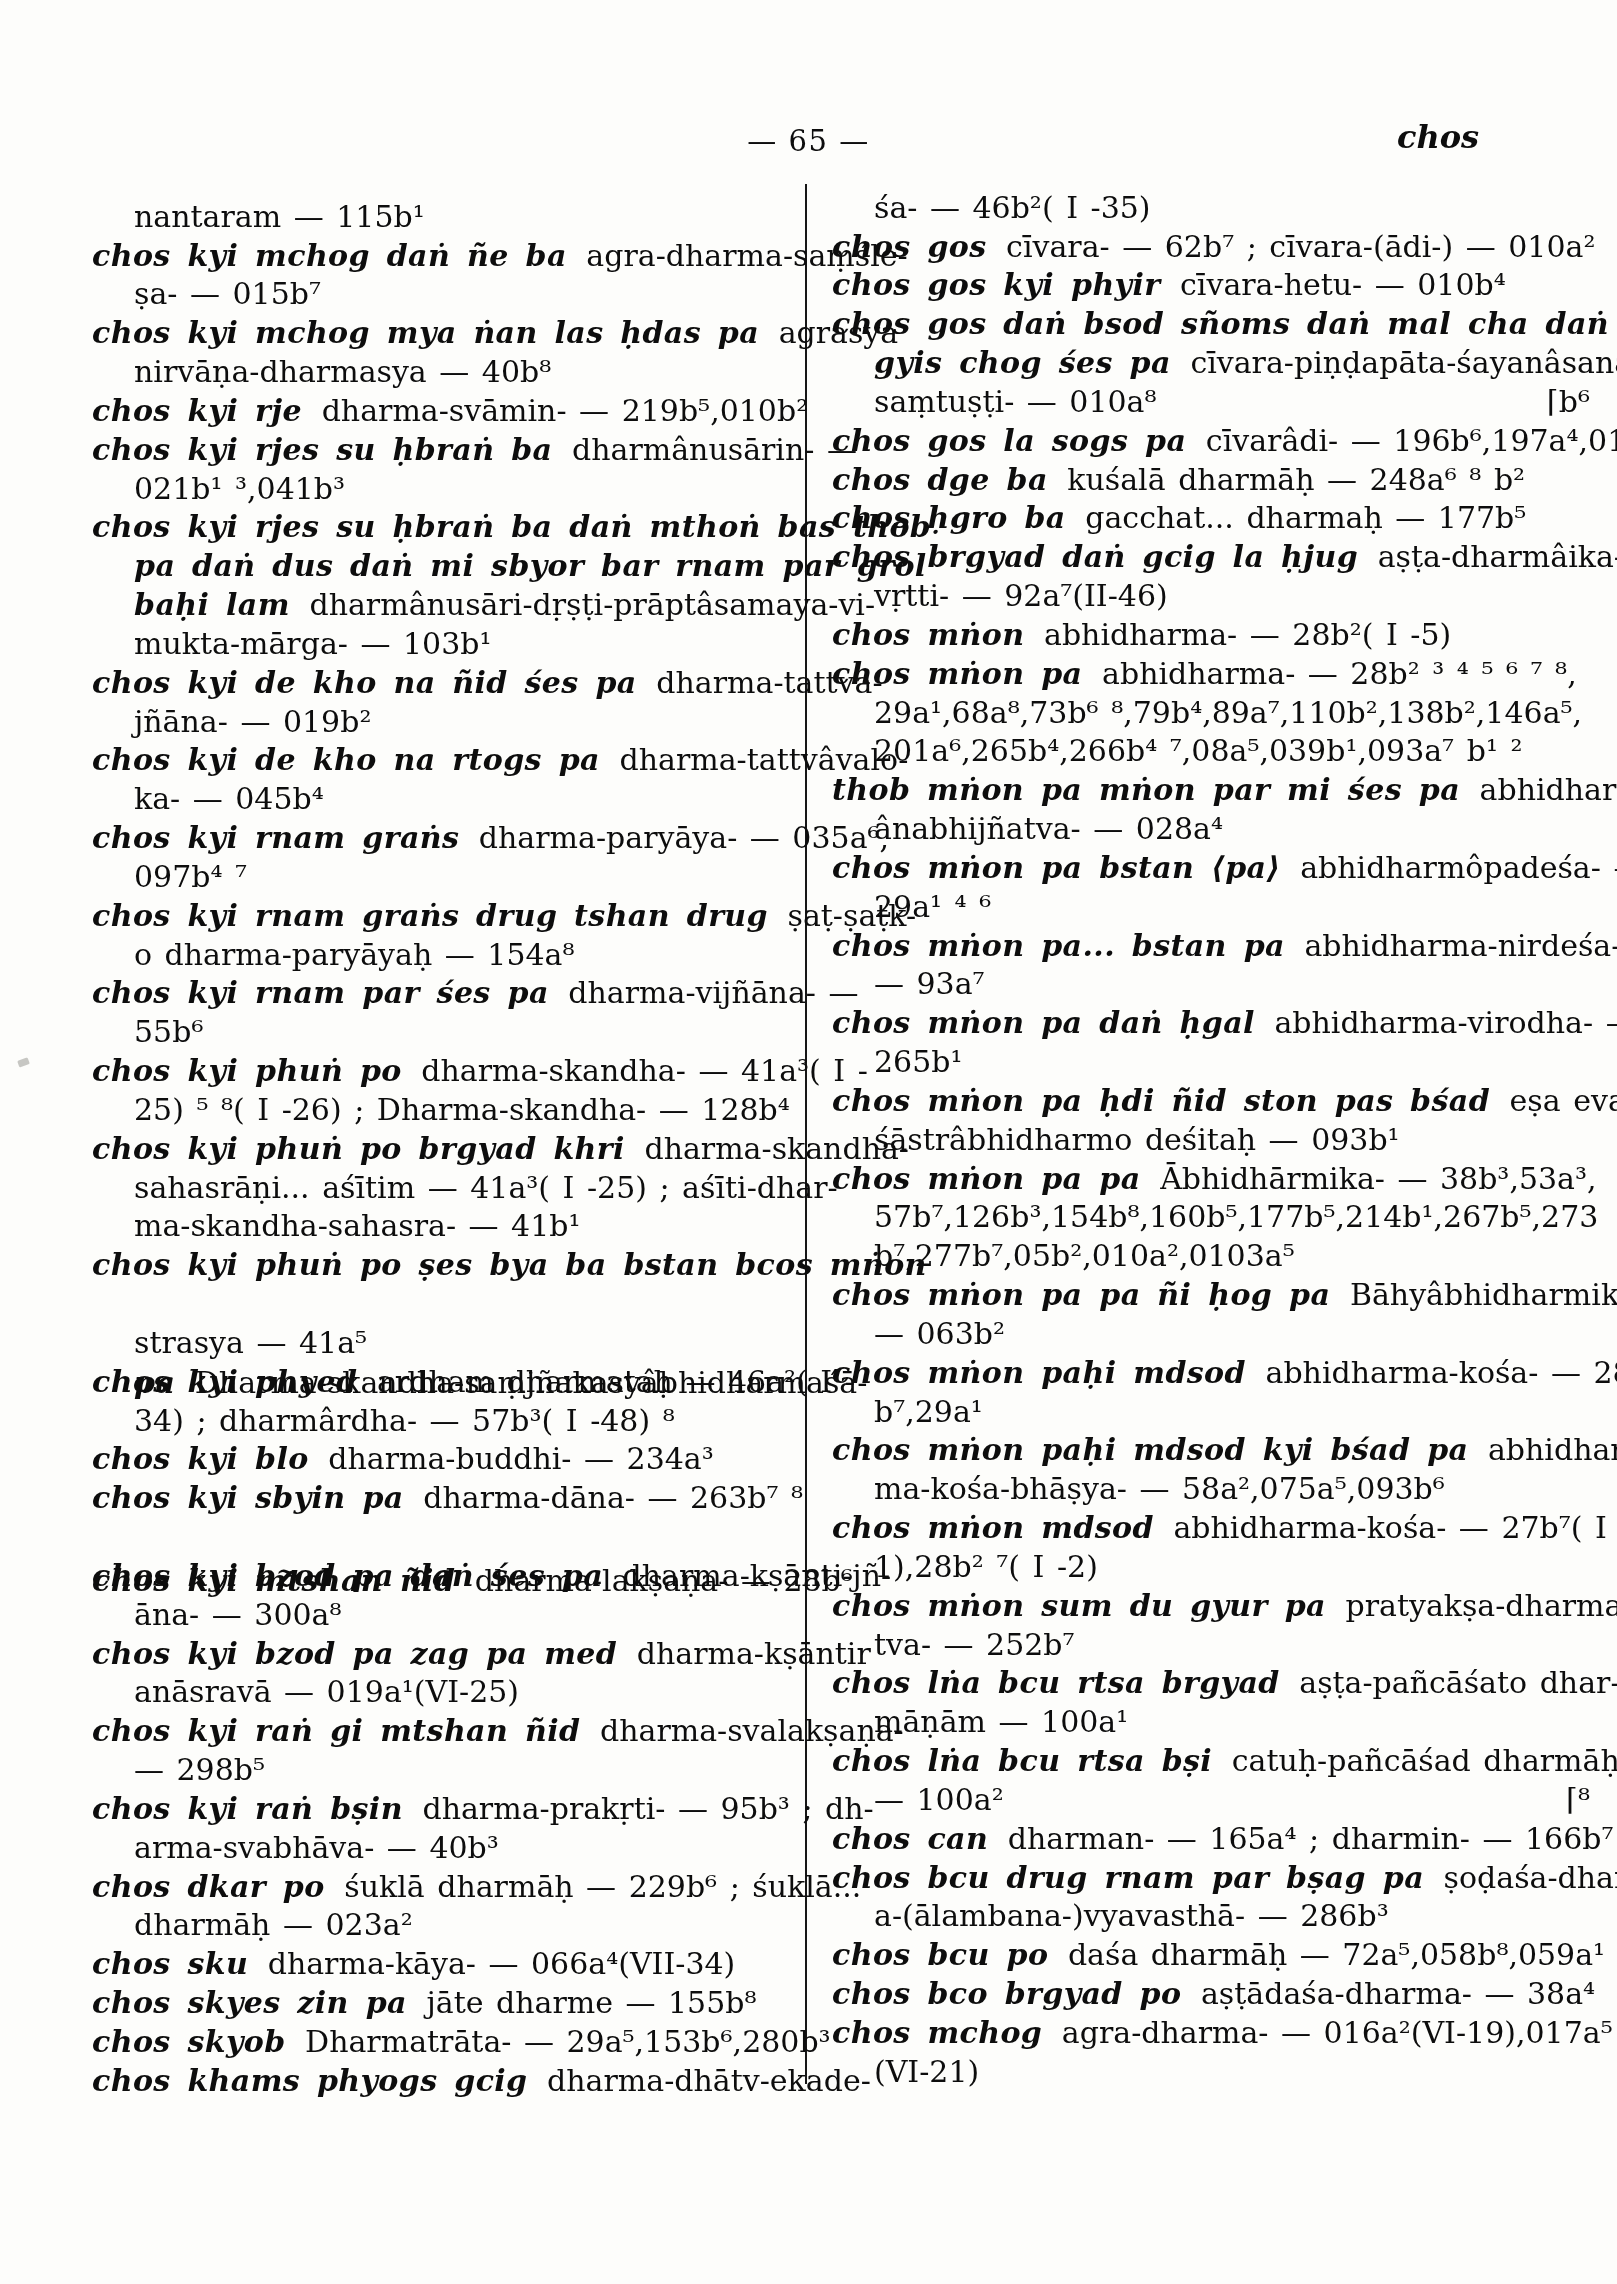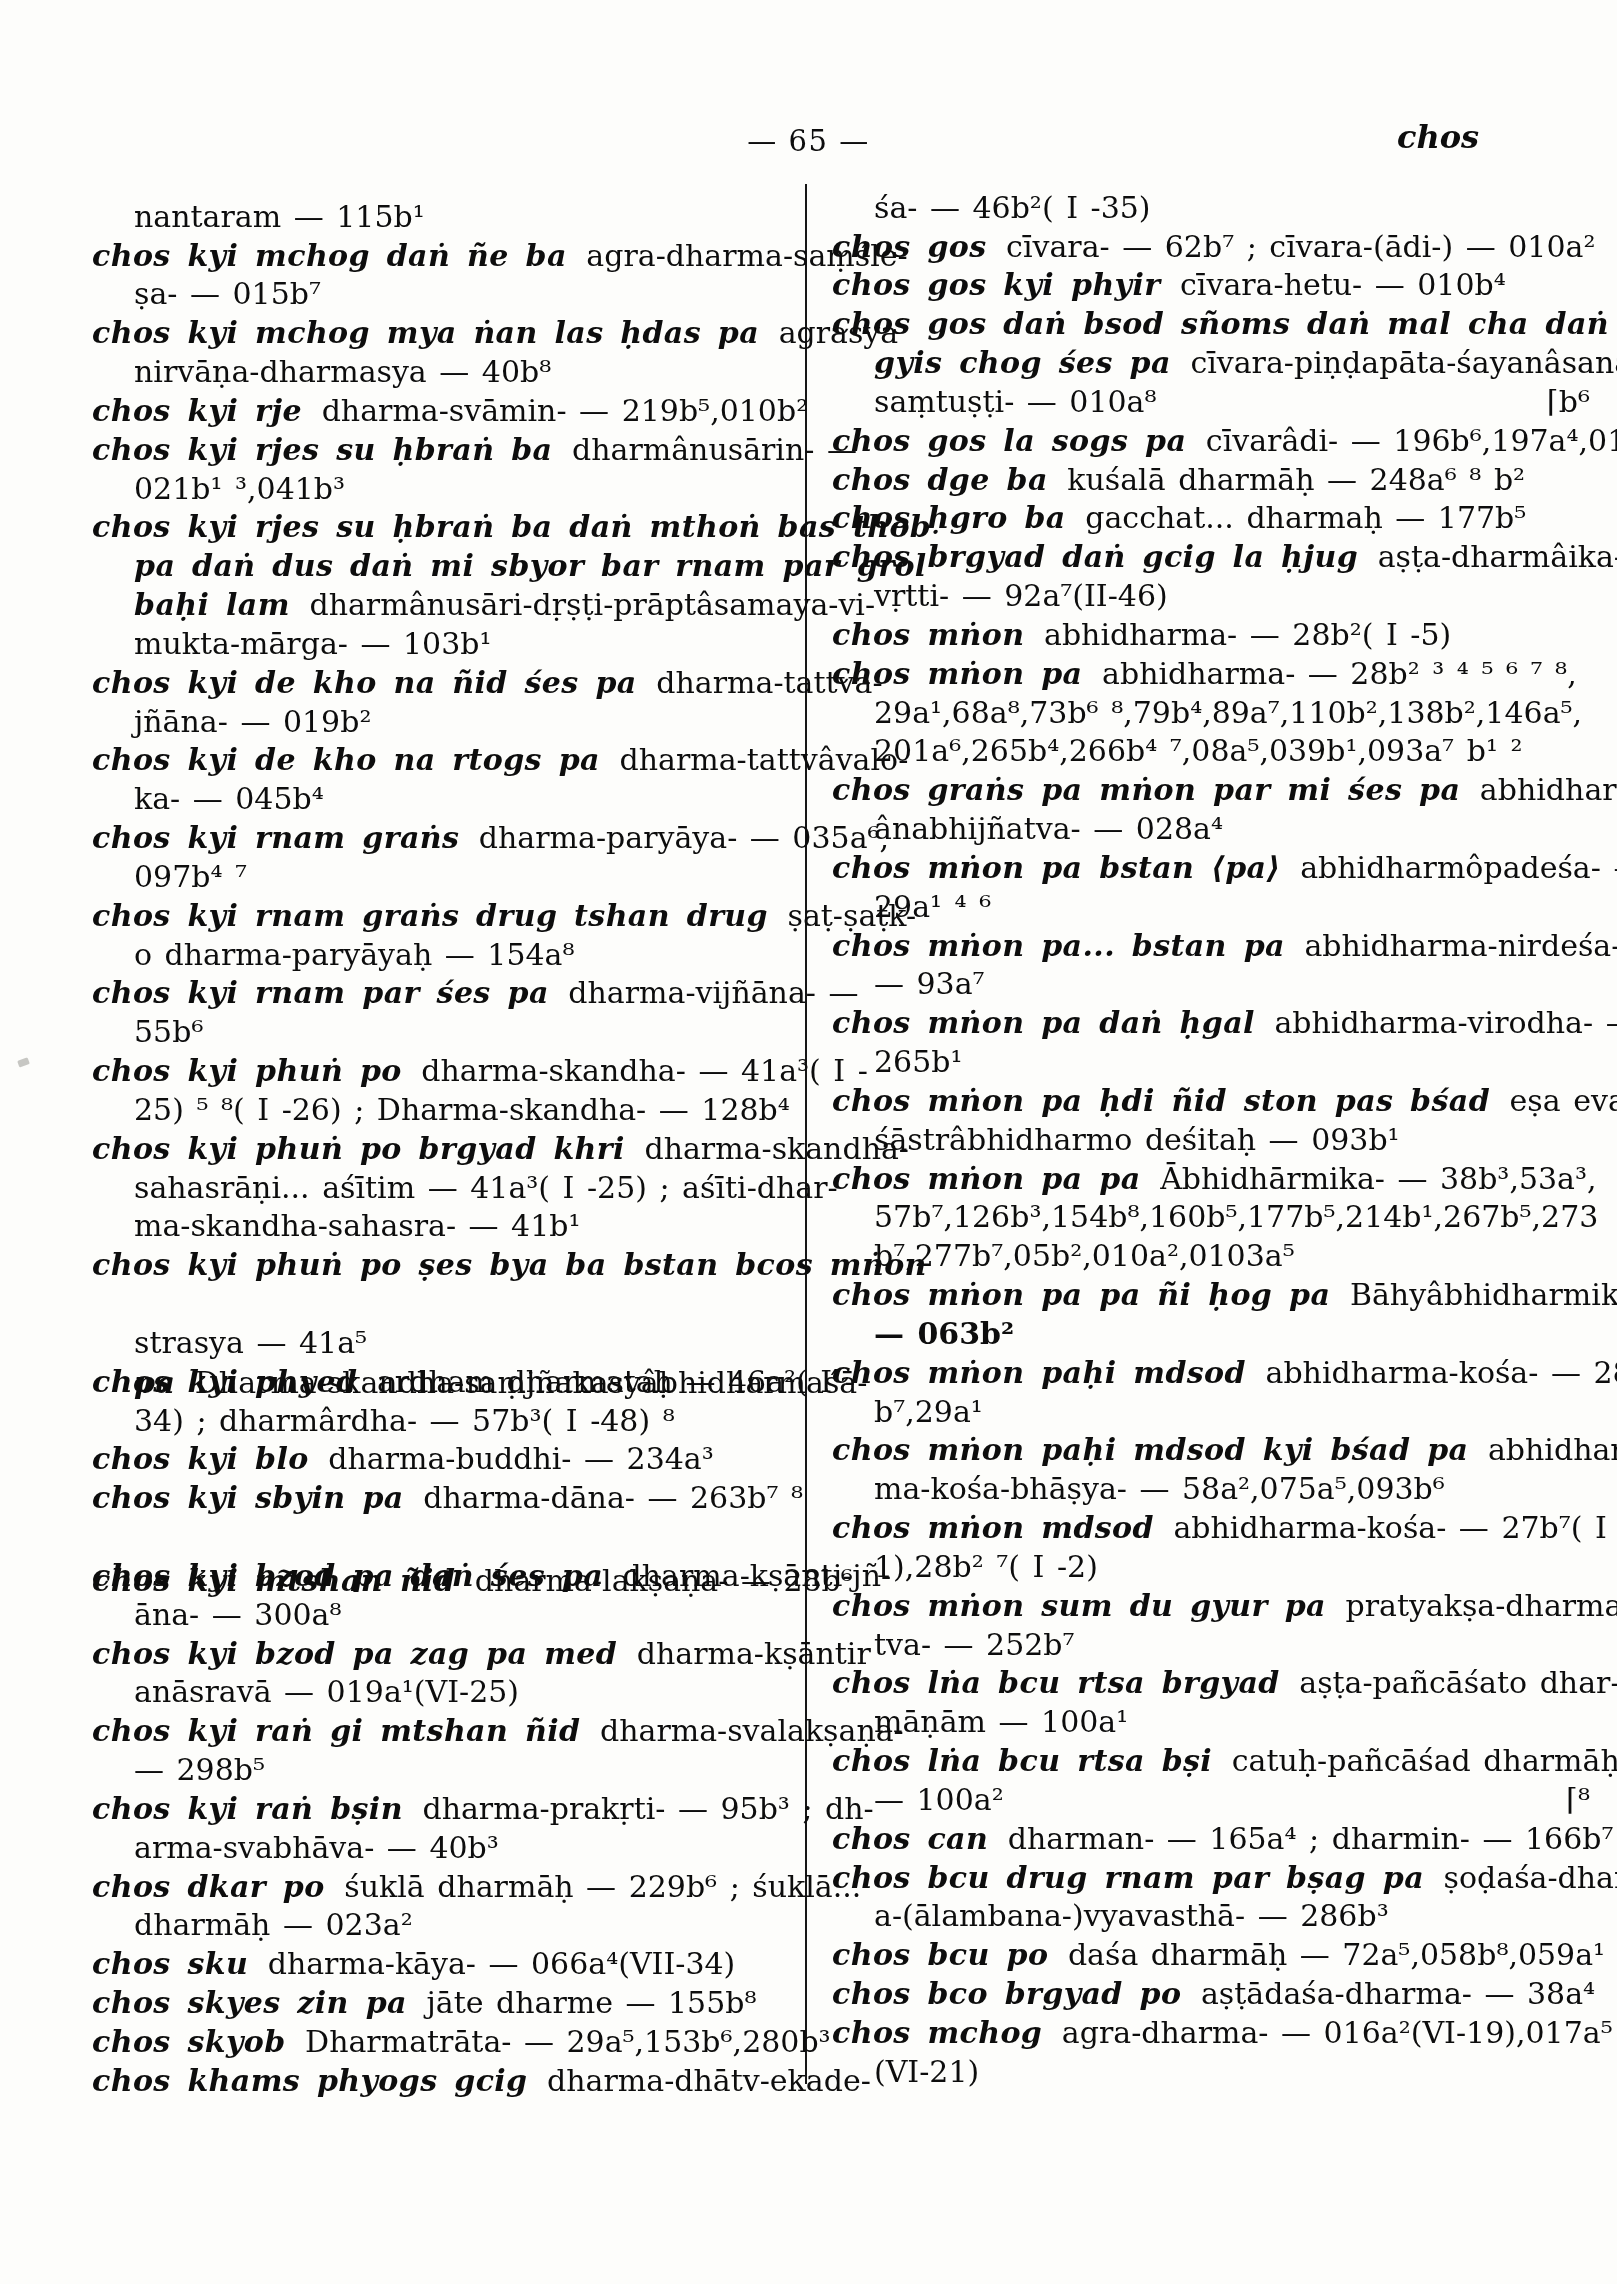"chos graṅs pa mṅon par" span.tib { text: chos graṅs -> thob mṅon }
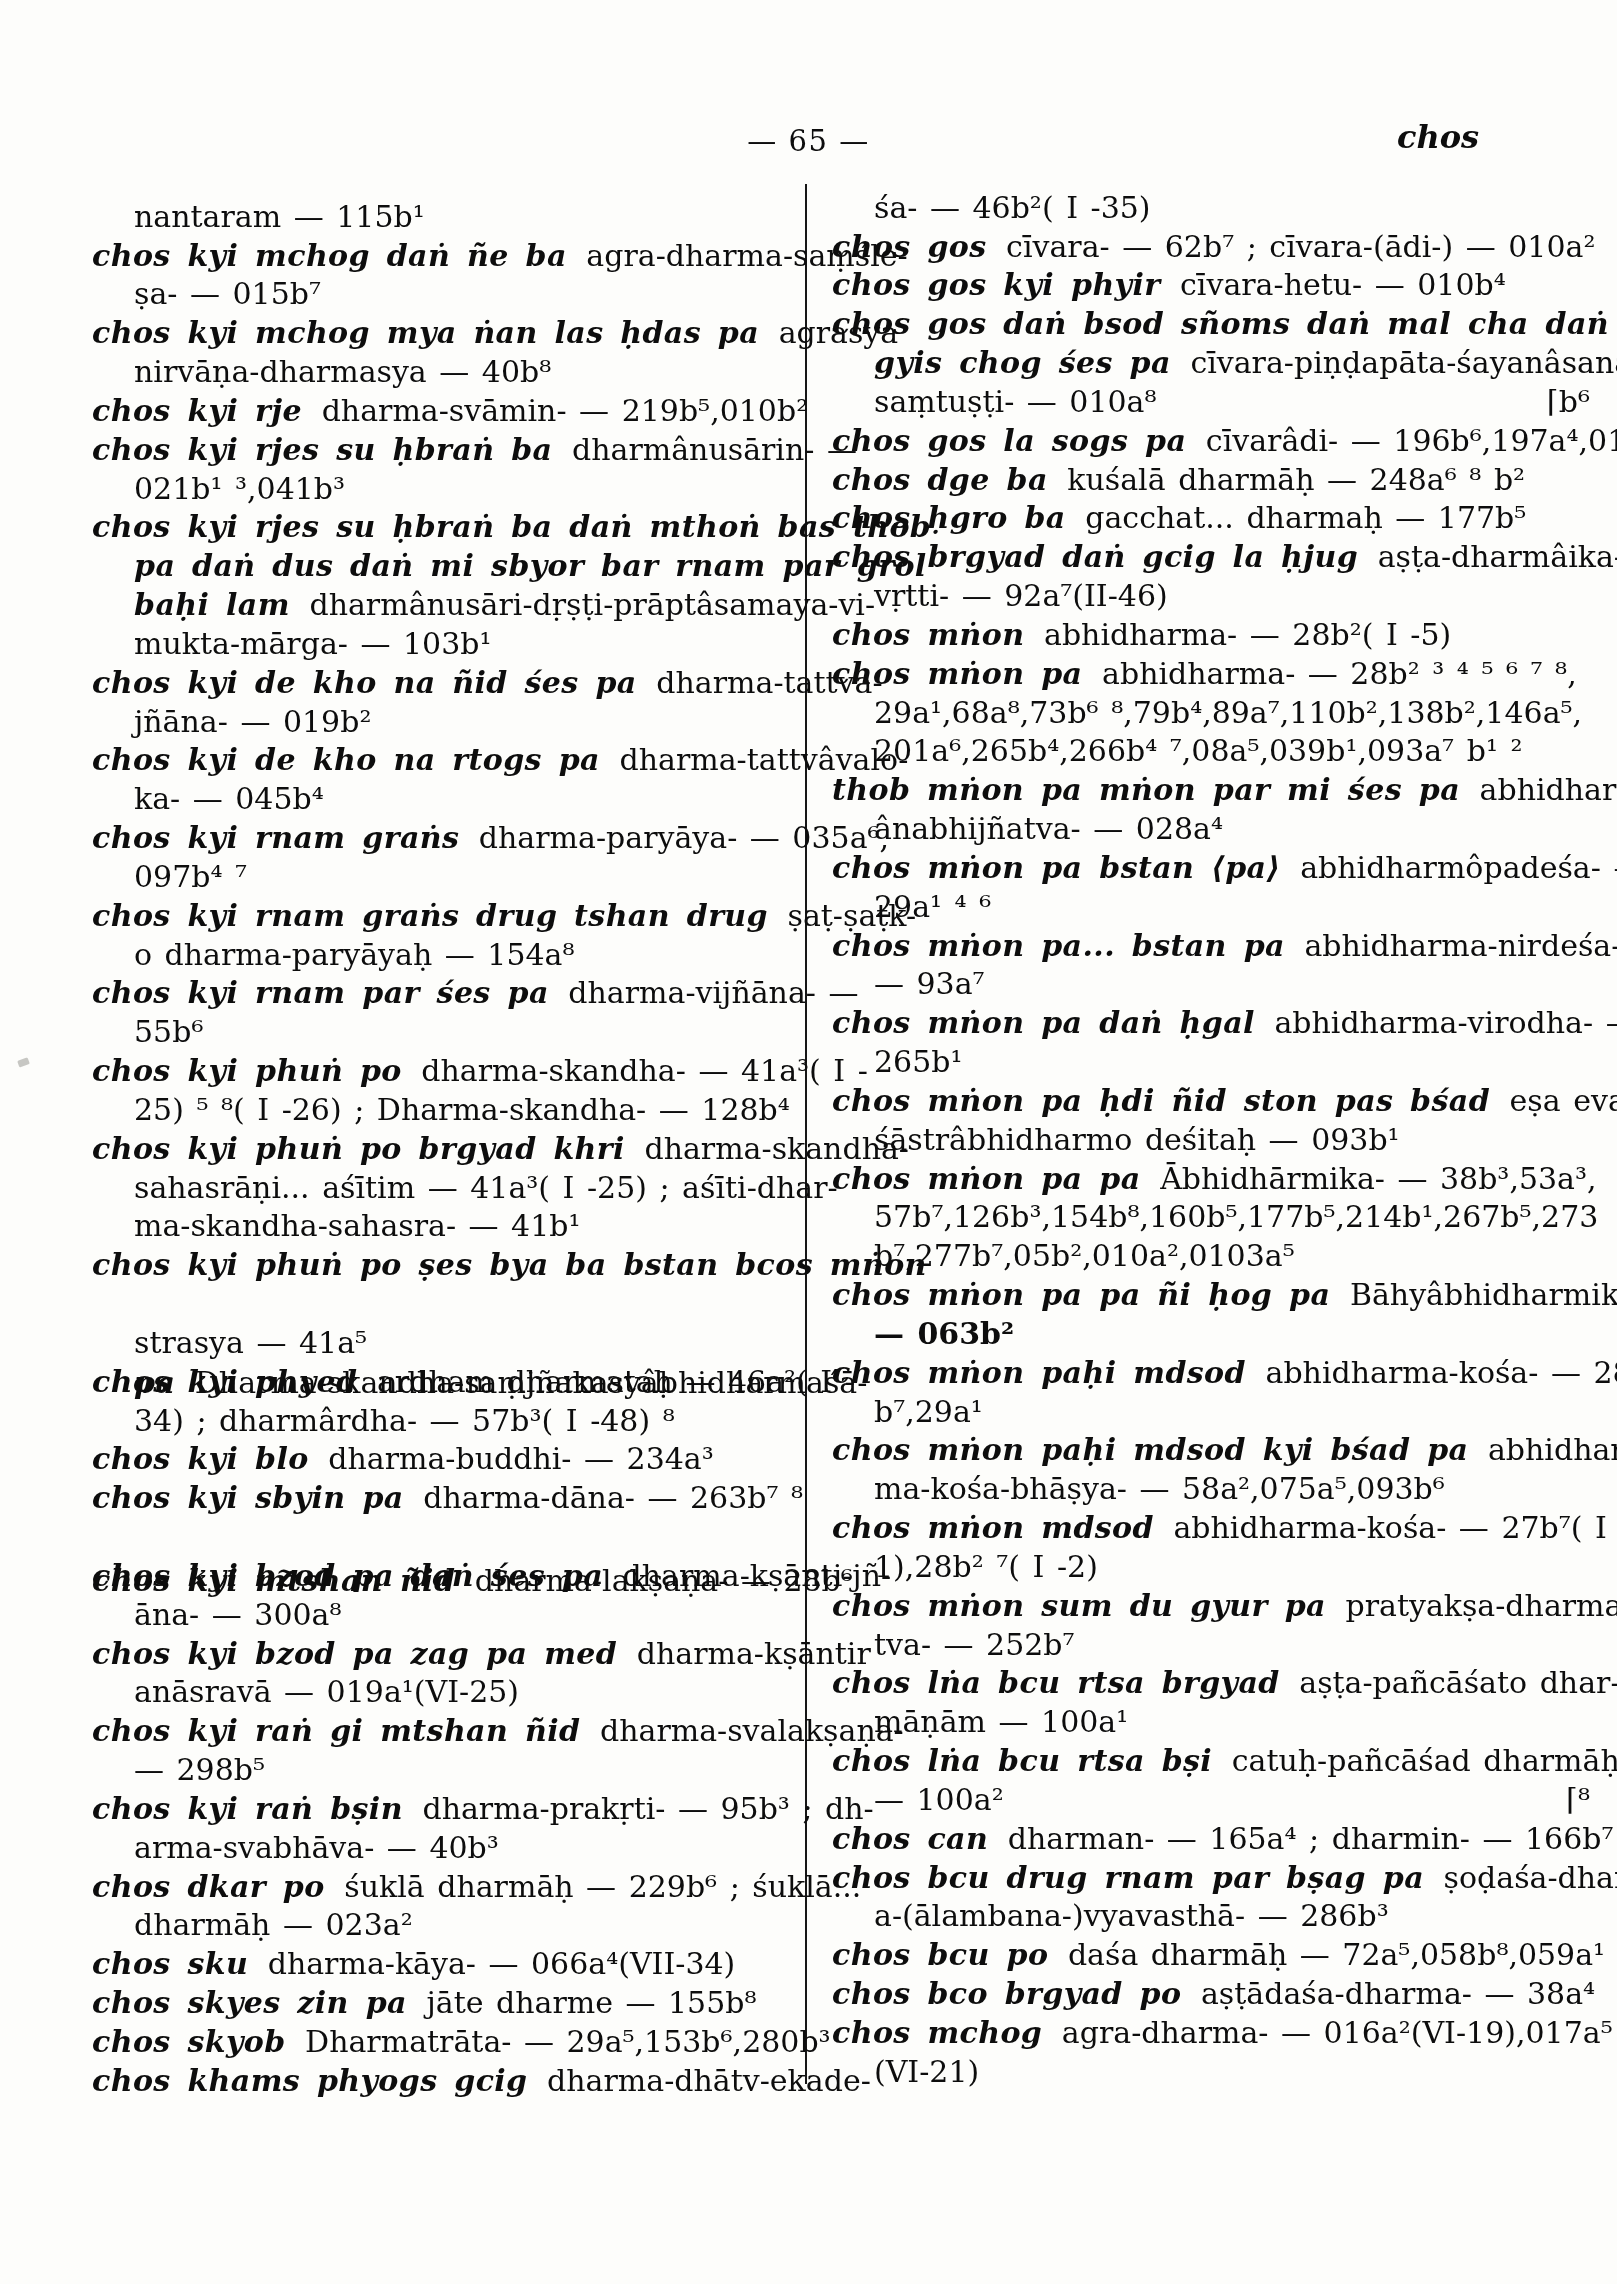"— 063b²" div.line { font-weight: bold -> none }
